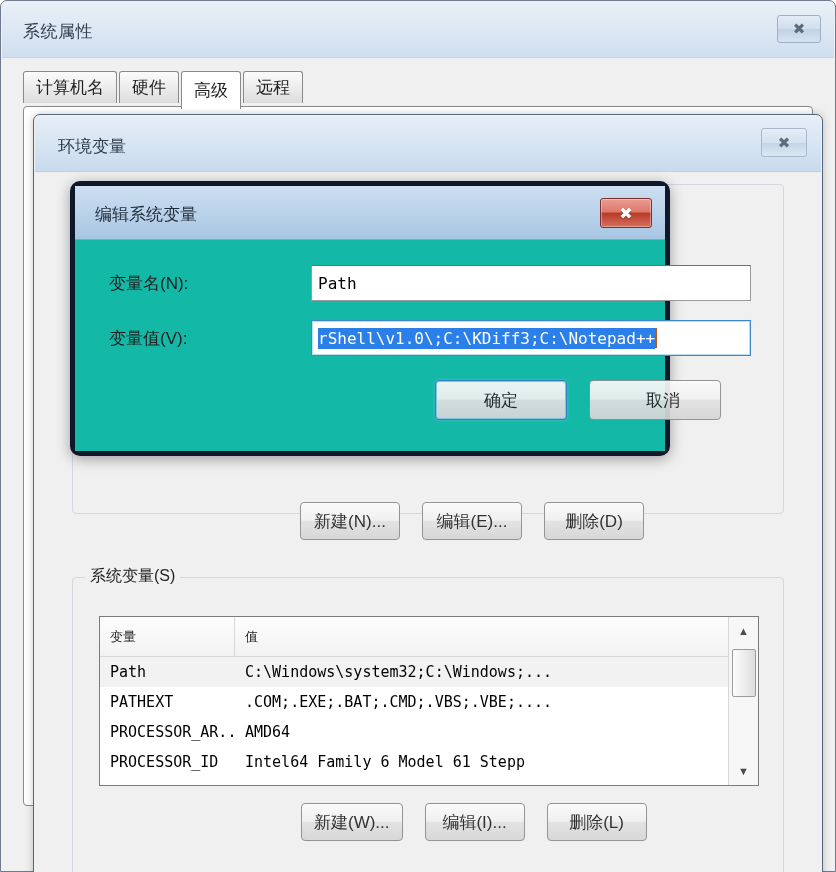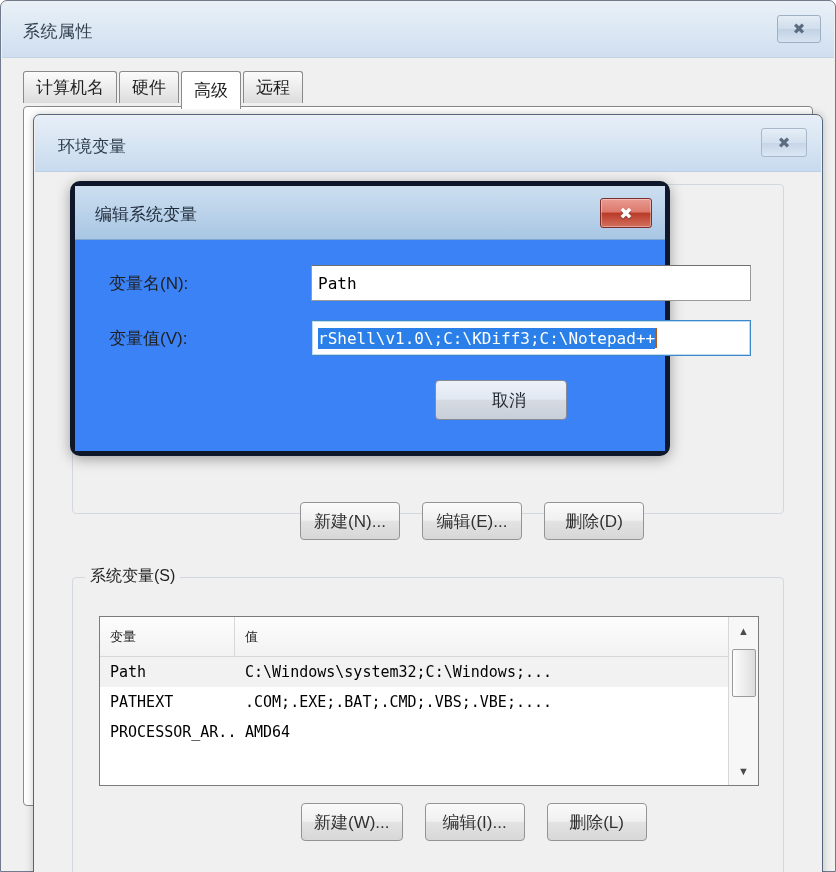"变量名(N):" .editvar-body { background: #3b82f6 -> #14b8a6 }
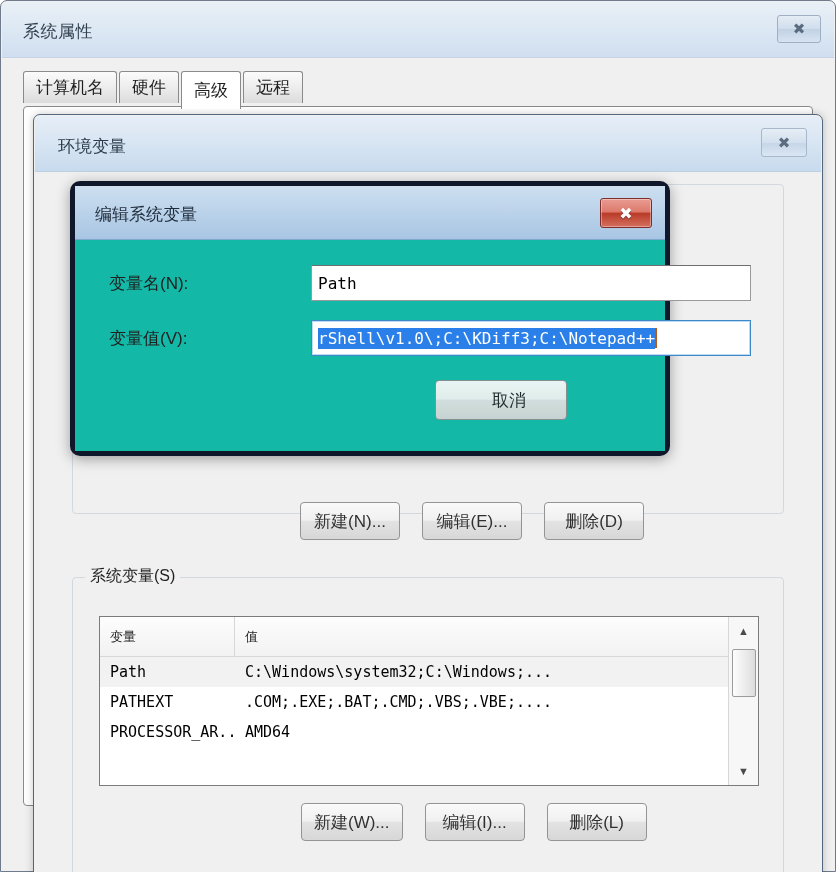"确定" div.btn { html: none -> <div> <span>确定</span> </div> }
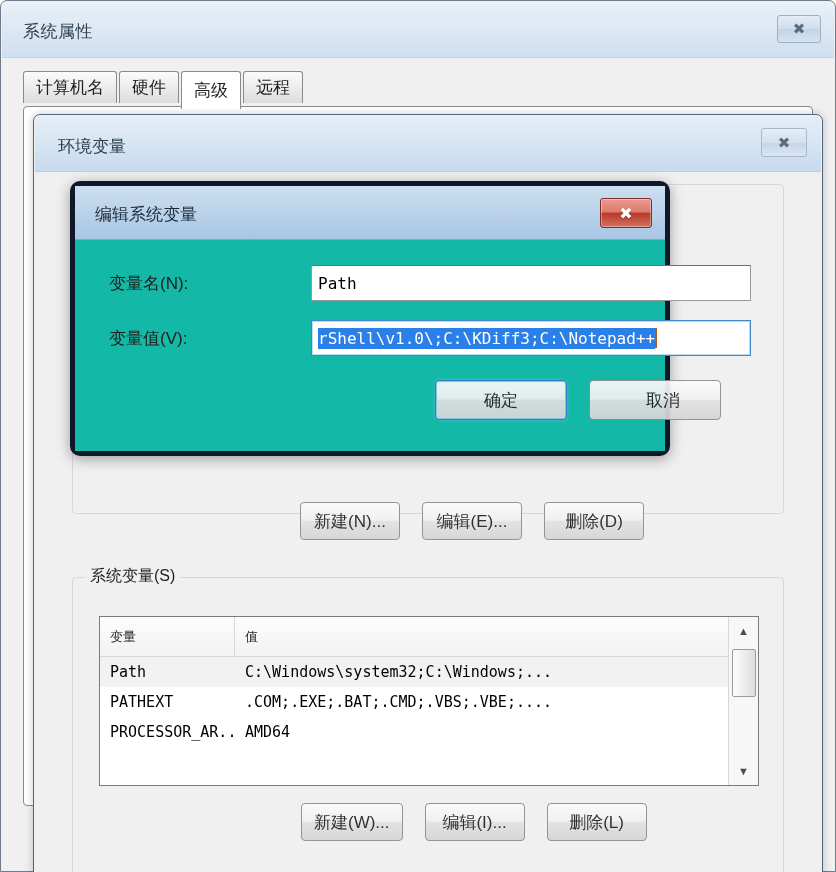"PROCESSOR_ID" div.lv-row { html: none -> <div> <div>PROCESSOR_ID</div> <div>Intel64 Family 6 Model 61 Stepp</div> </div> }
